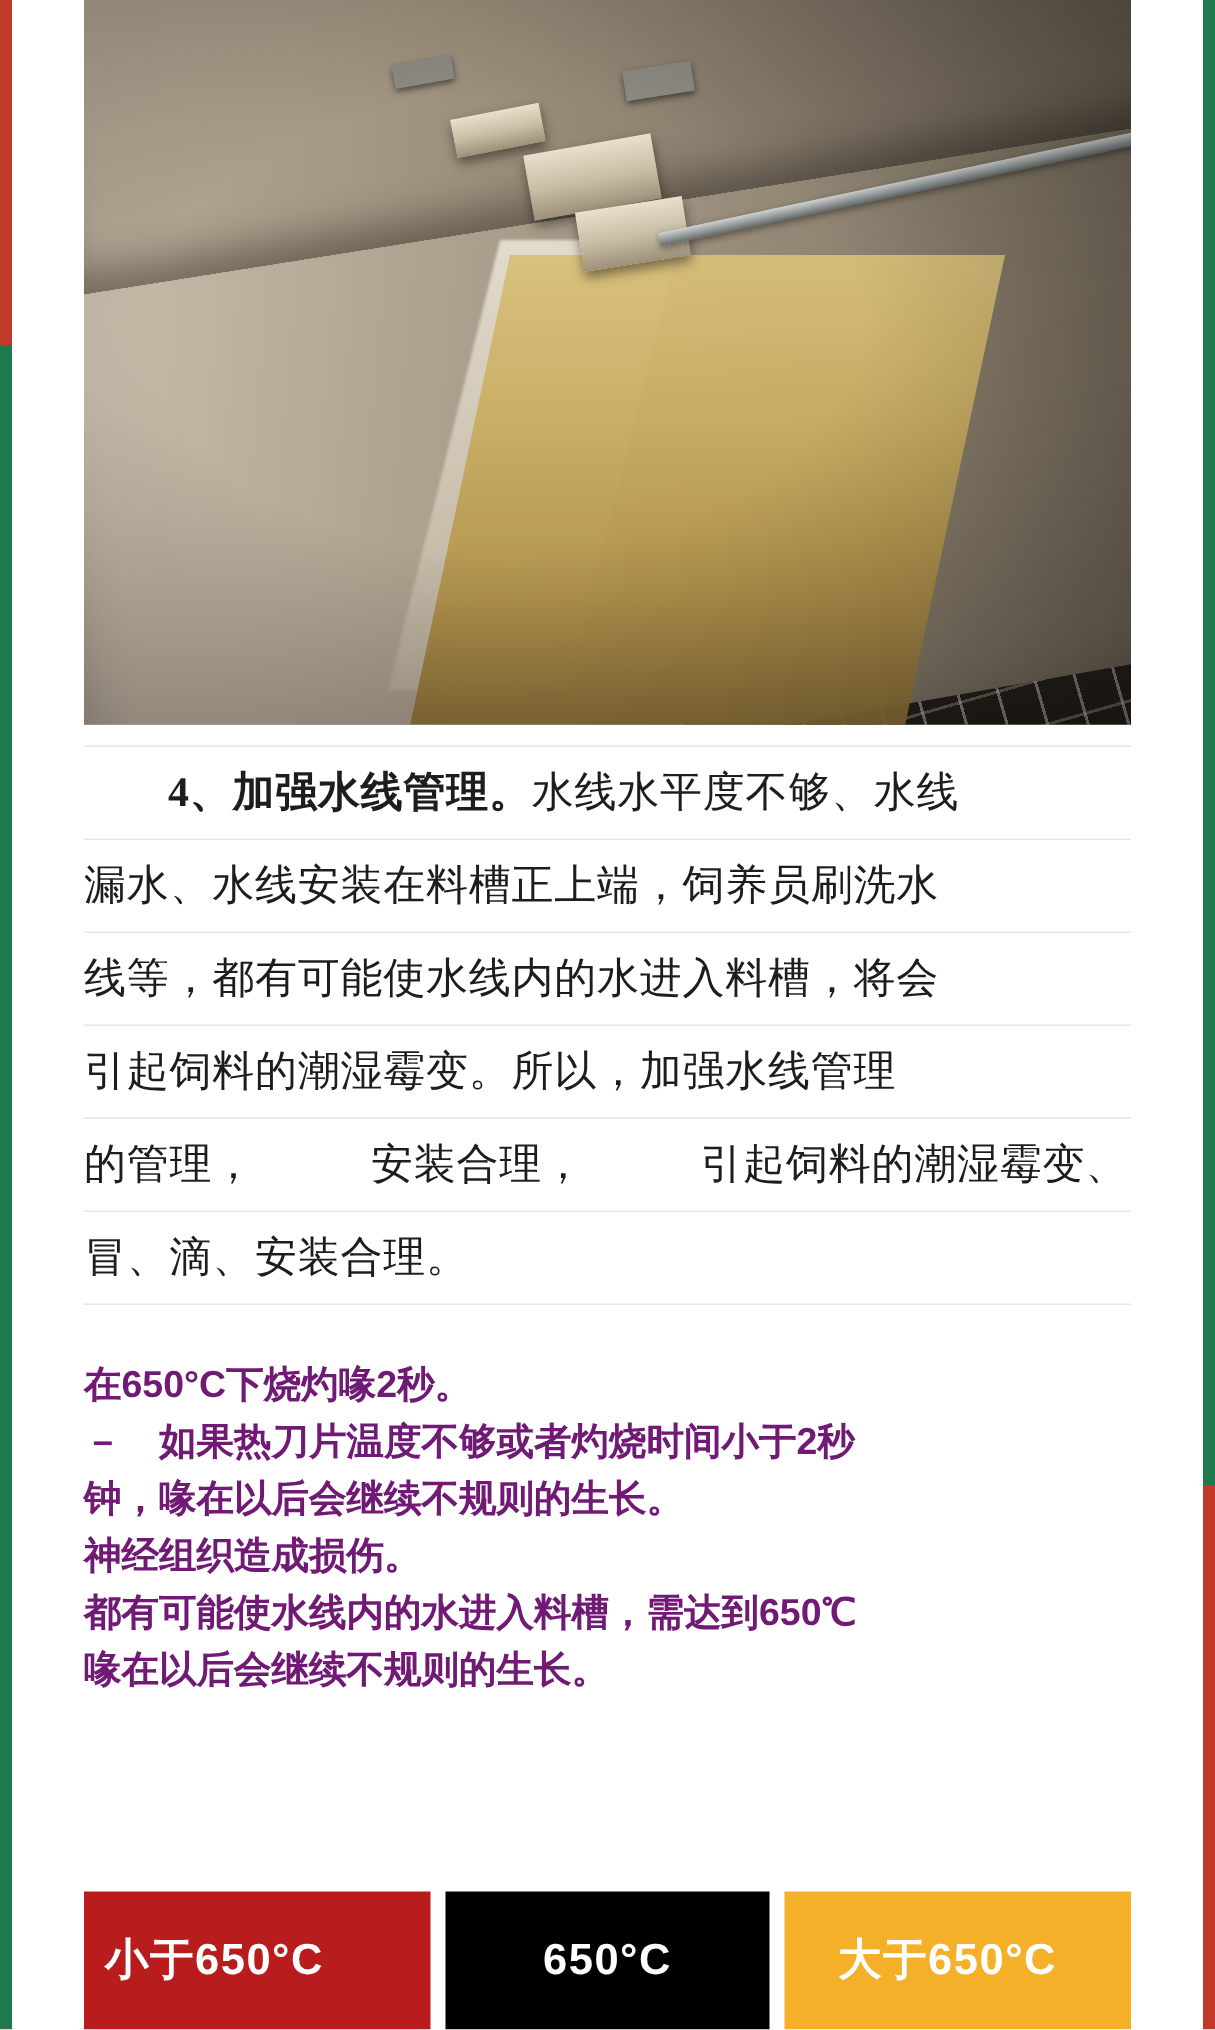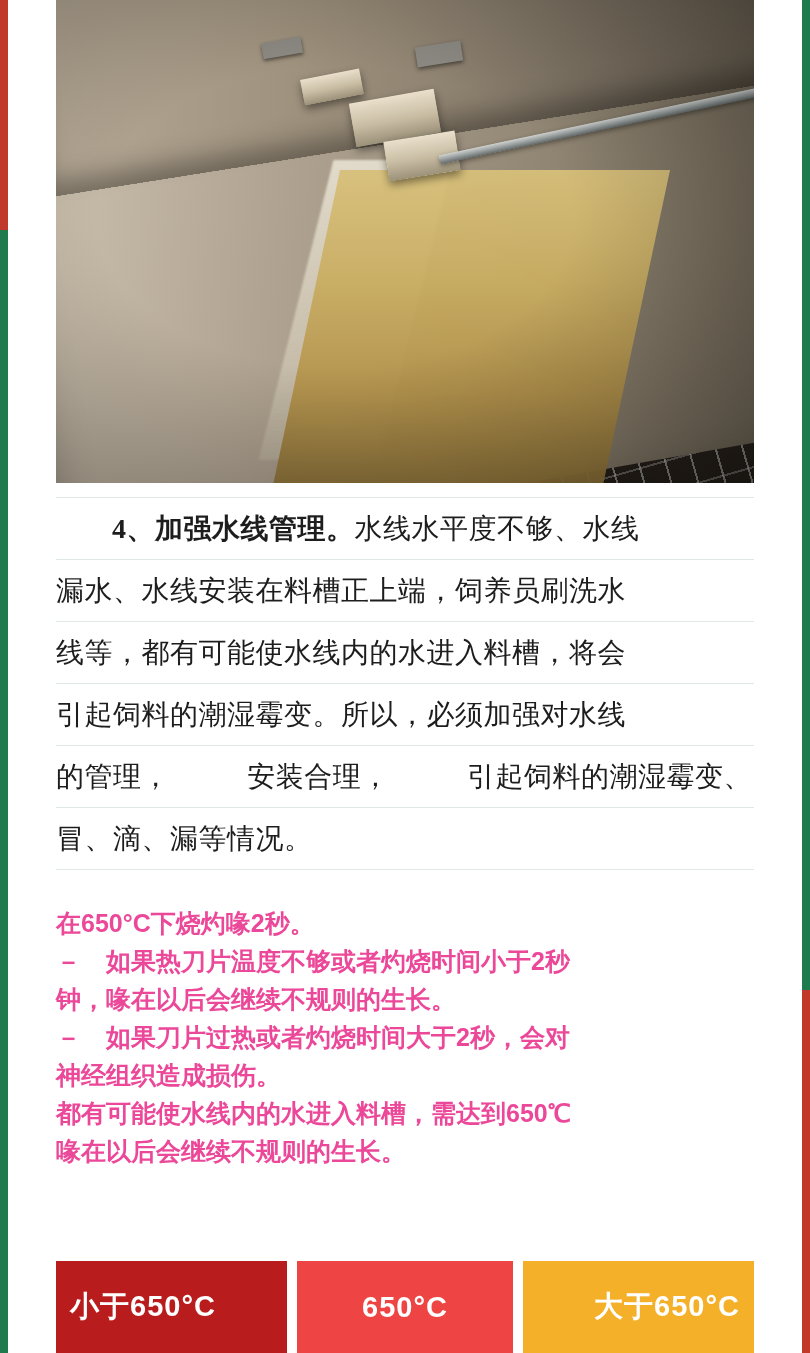"引起饲料的潮湿霉变。所以，必须加强对水线" span { text: 必须加强对水线 -> 加强水线管理 }
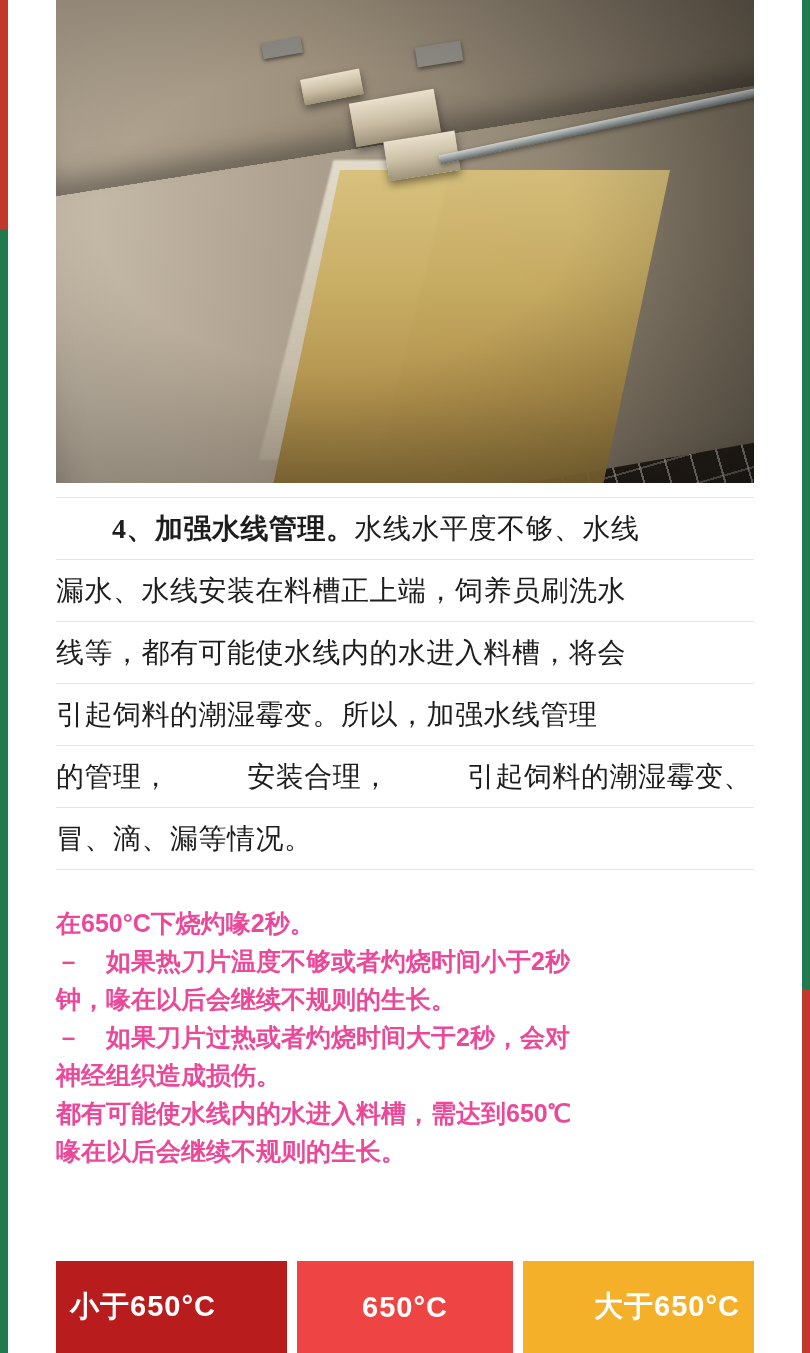"冒、滴、漏等情况。" span { text: 漏等情况 -> 安装合理 }
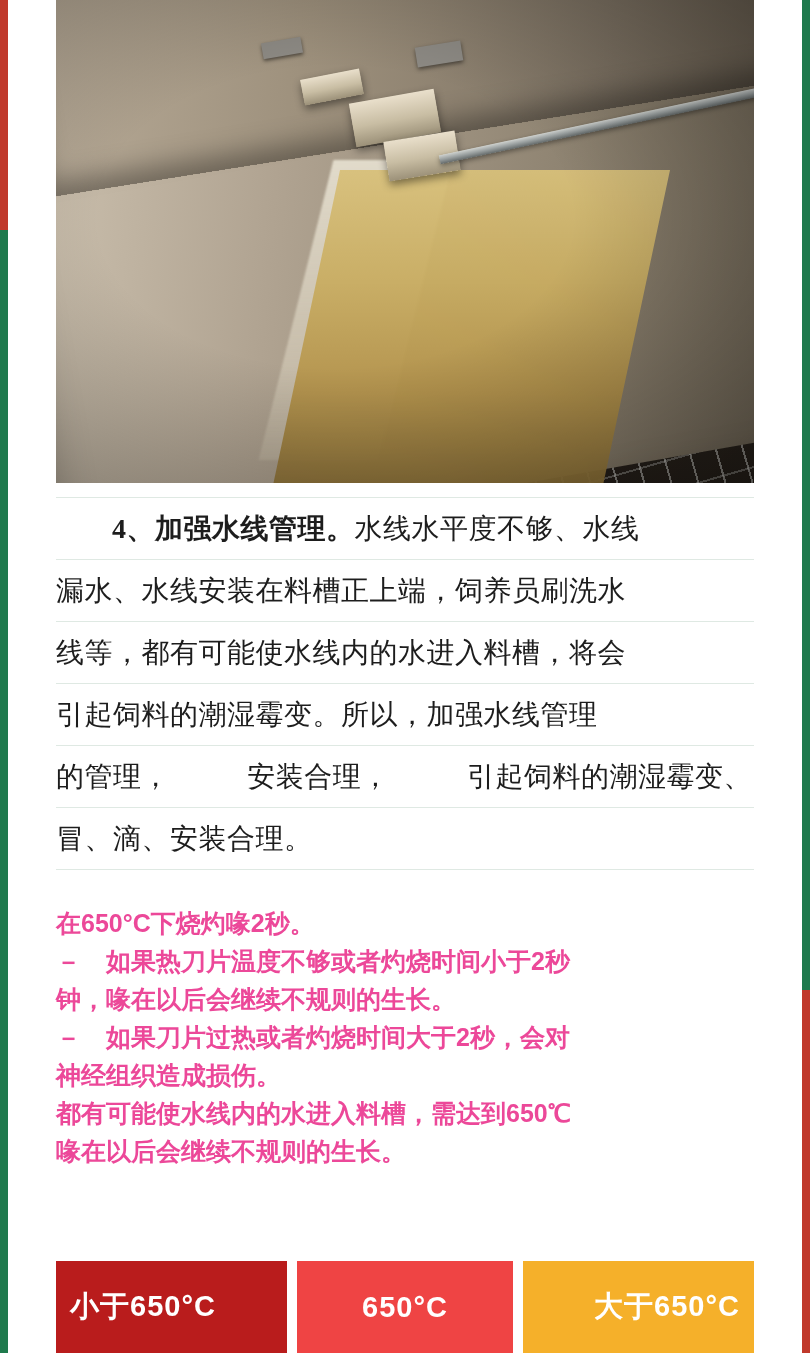"在650°C下烧灼喙2秒。" .note-block { color: #ec4899 -> #701a75 }
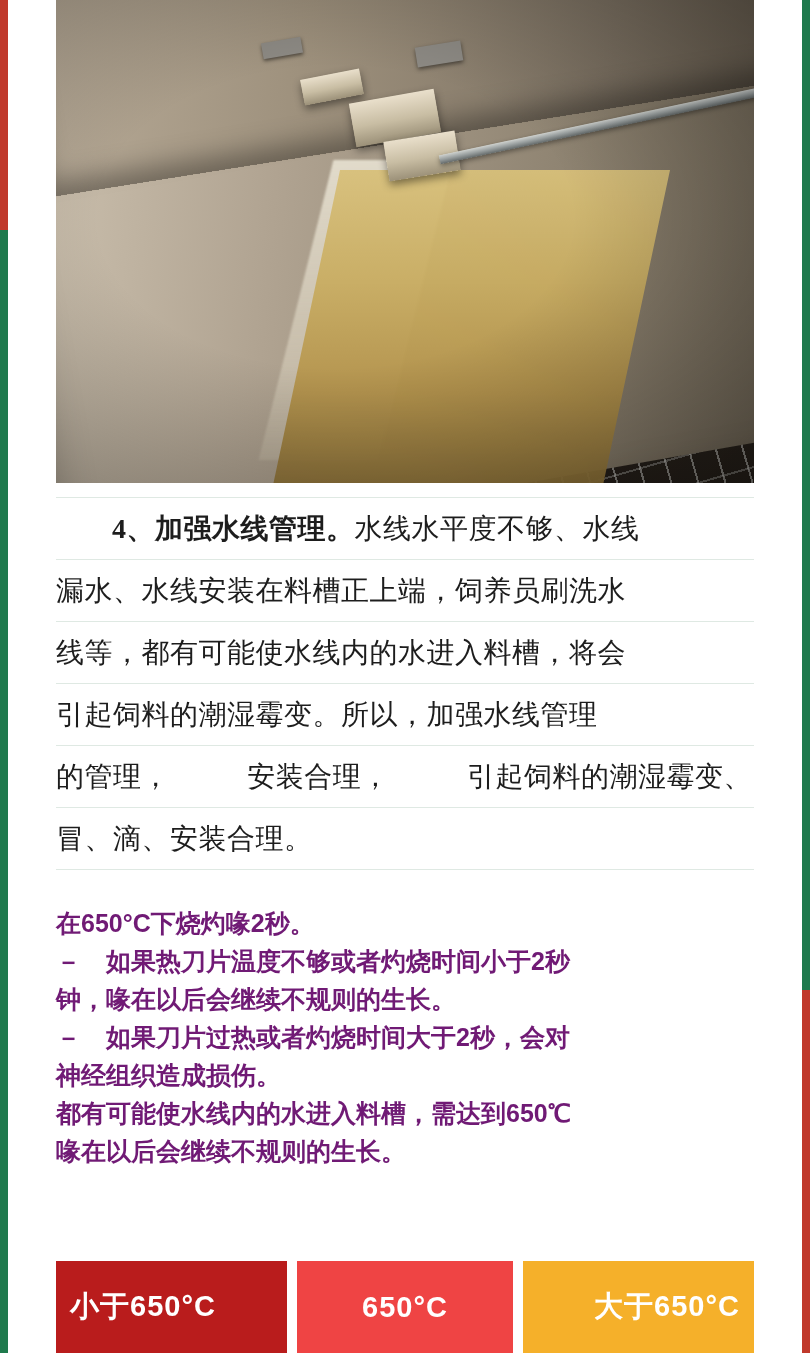"－ 如果刀片过热或者灼烧时间大于2秒，会对" div.note-line { html: <div>－ 如果刀片过热或者灼烧时间大于2秒，会对</div> -> none }
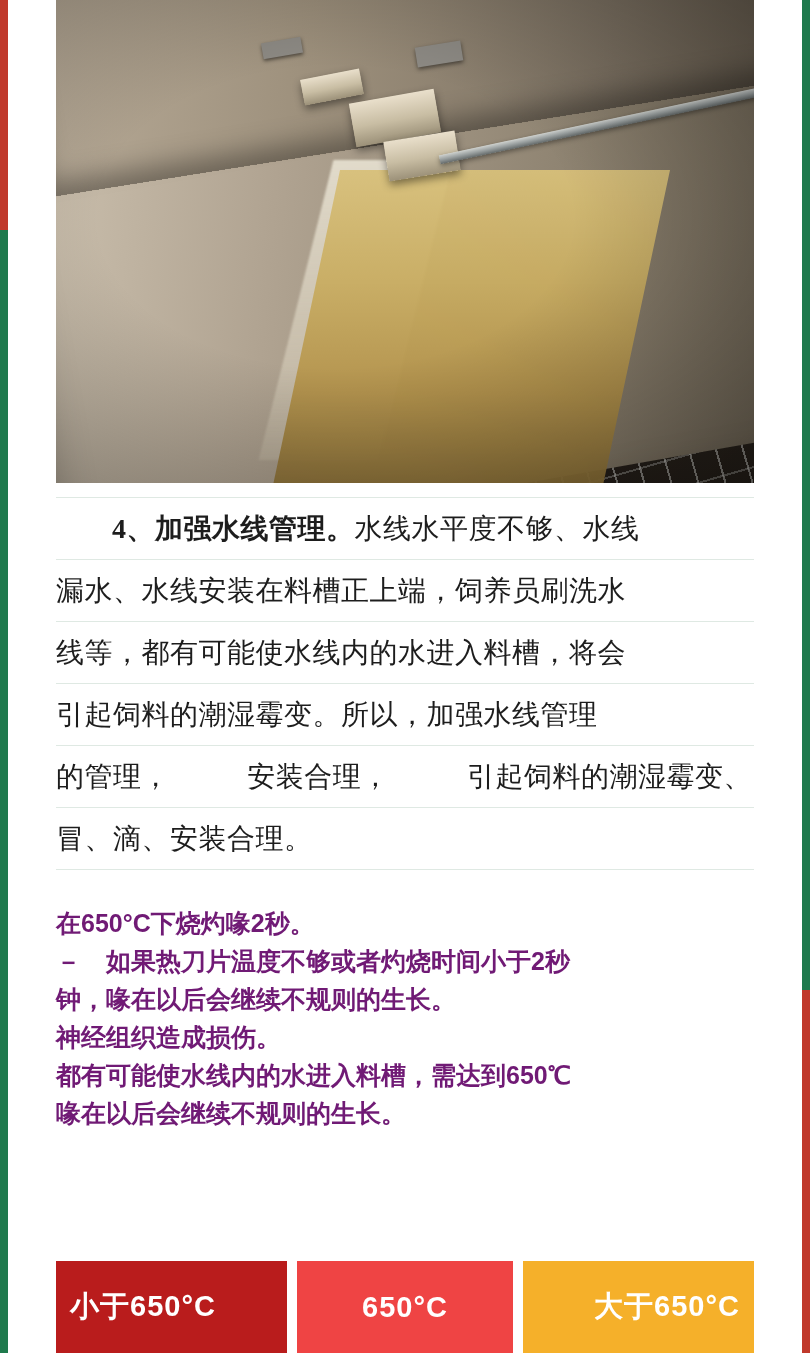"650°C" div.chip { background: #ef4444 -> #000000 }
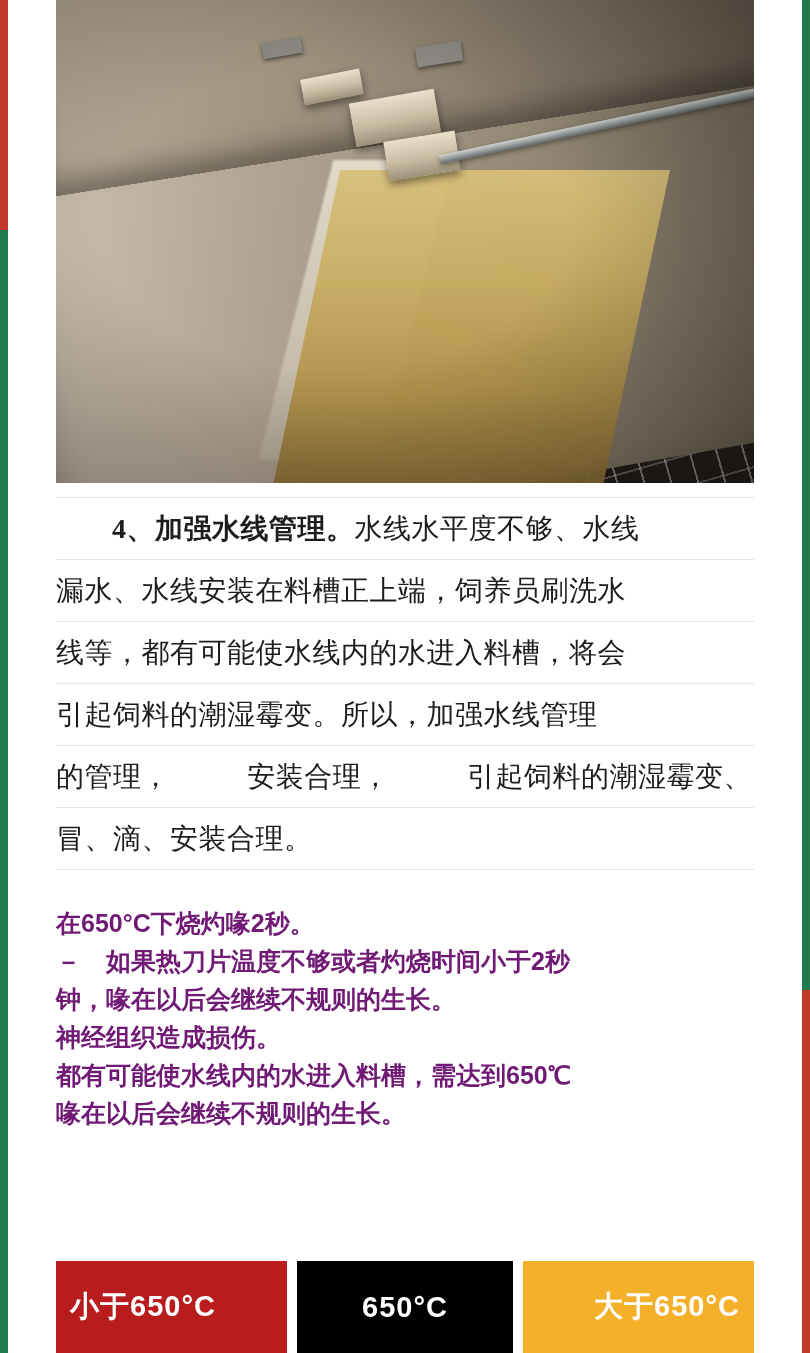"大于650°C" .chip.right-align { justify-content: flex-end -> center }
